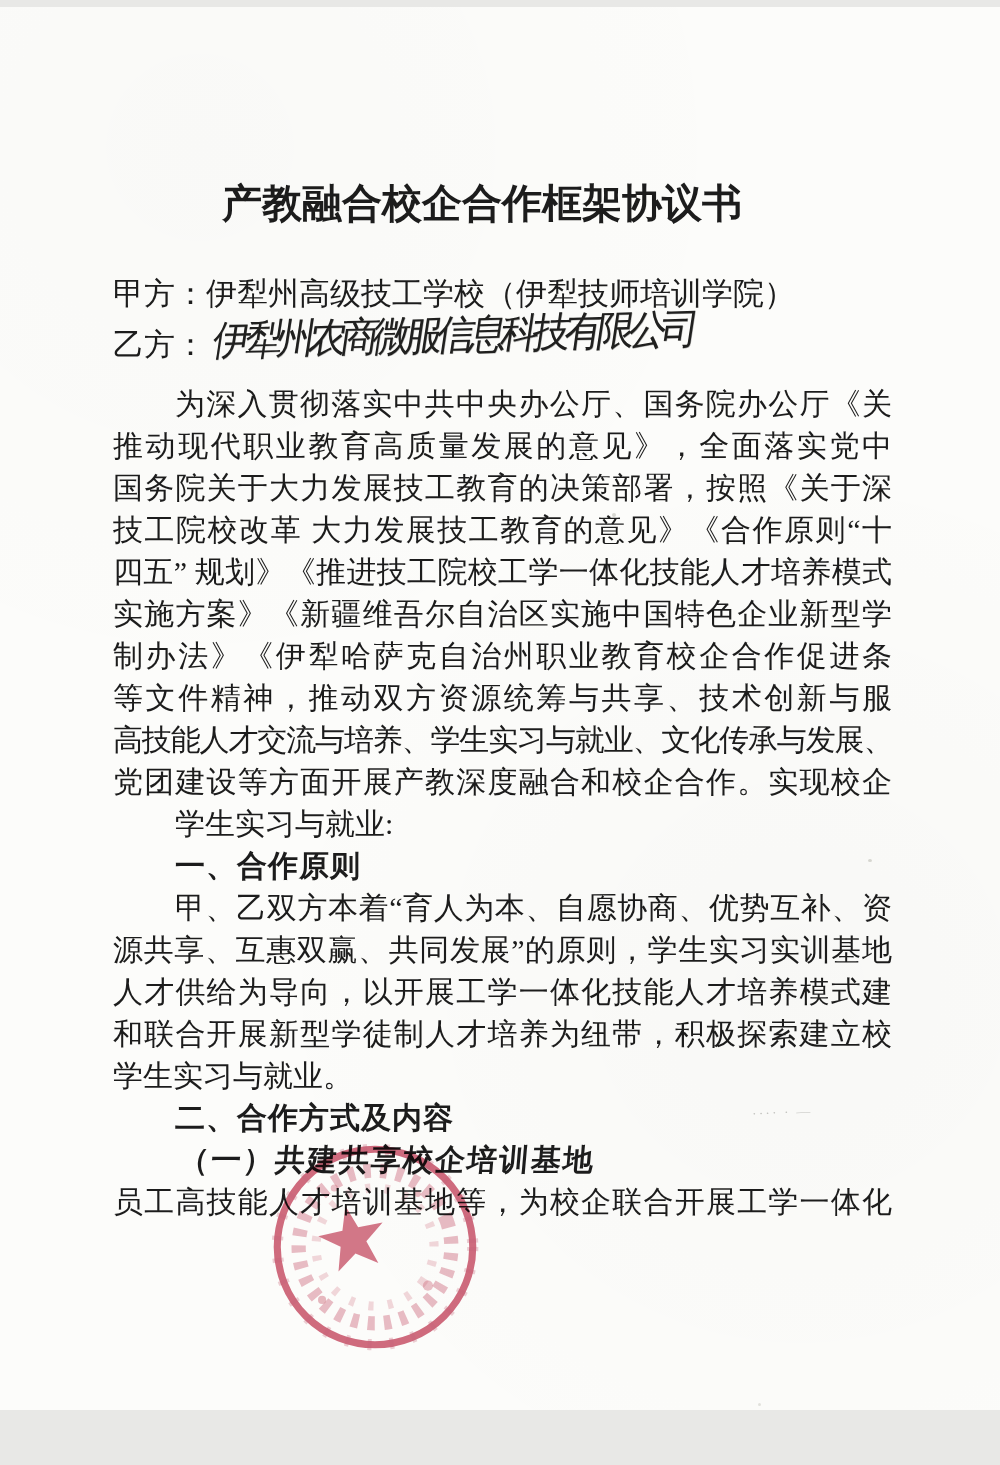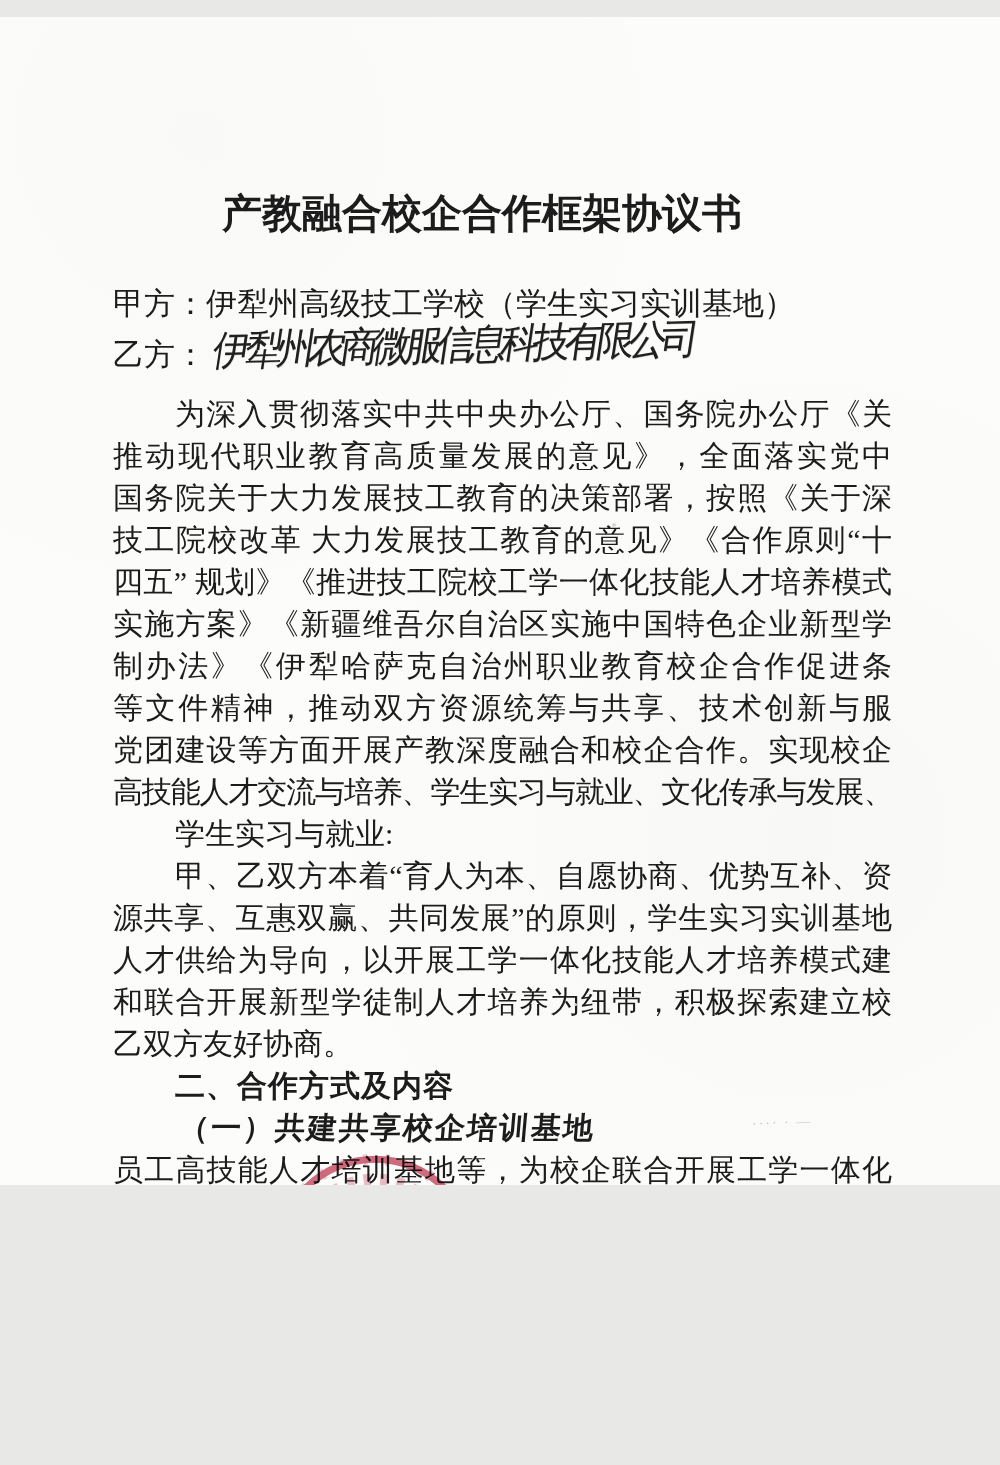"产教融合校企合作框架协议书" .page { height: 1168px -> 1403px; margin: 17px auto -> 7px auto }
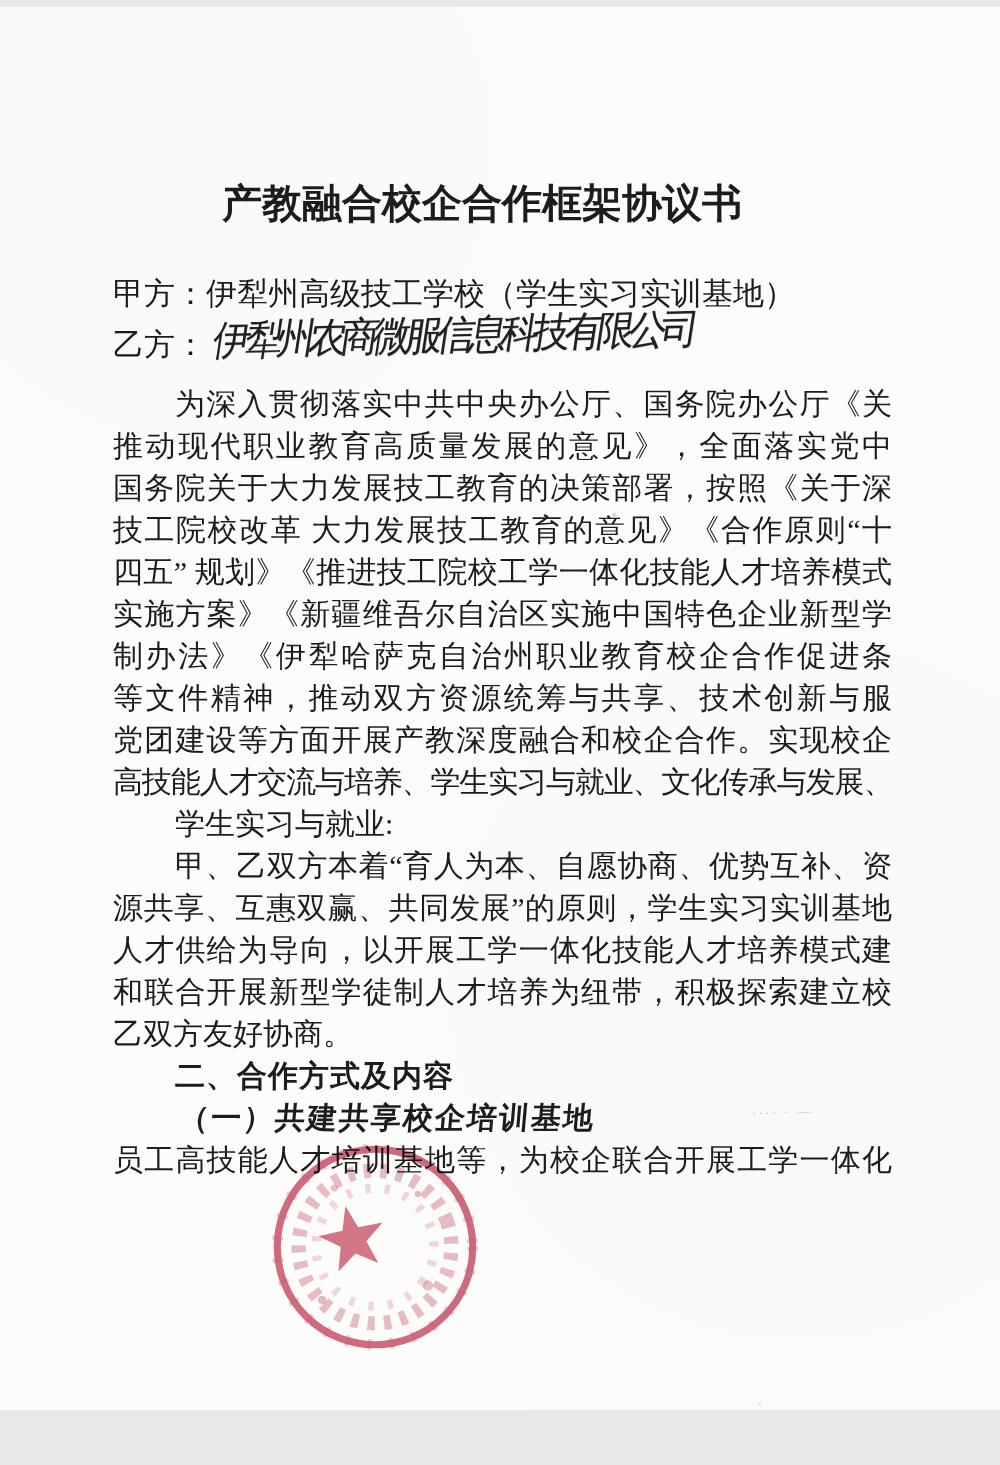"伊犁州高级技工学校（学生实习实训基地）" span { text: 学生实习实训基地 -> 伊犁技师培训学院 }
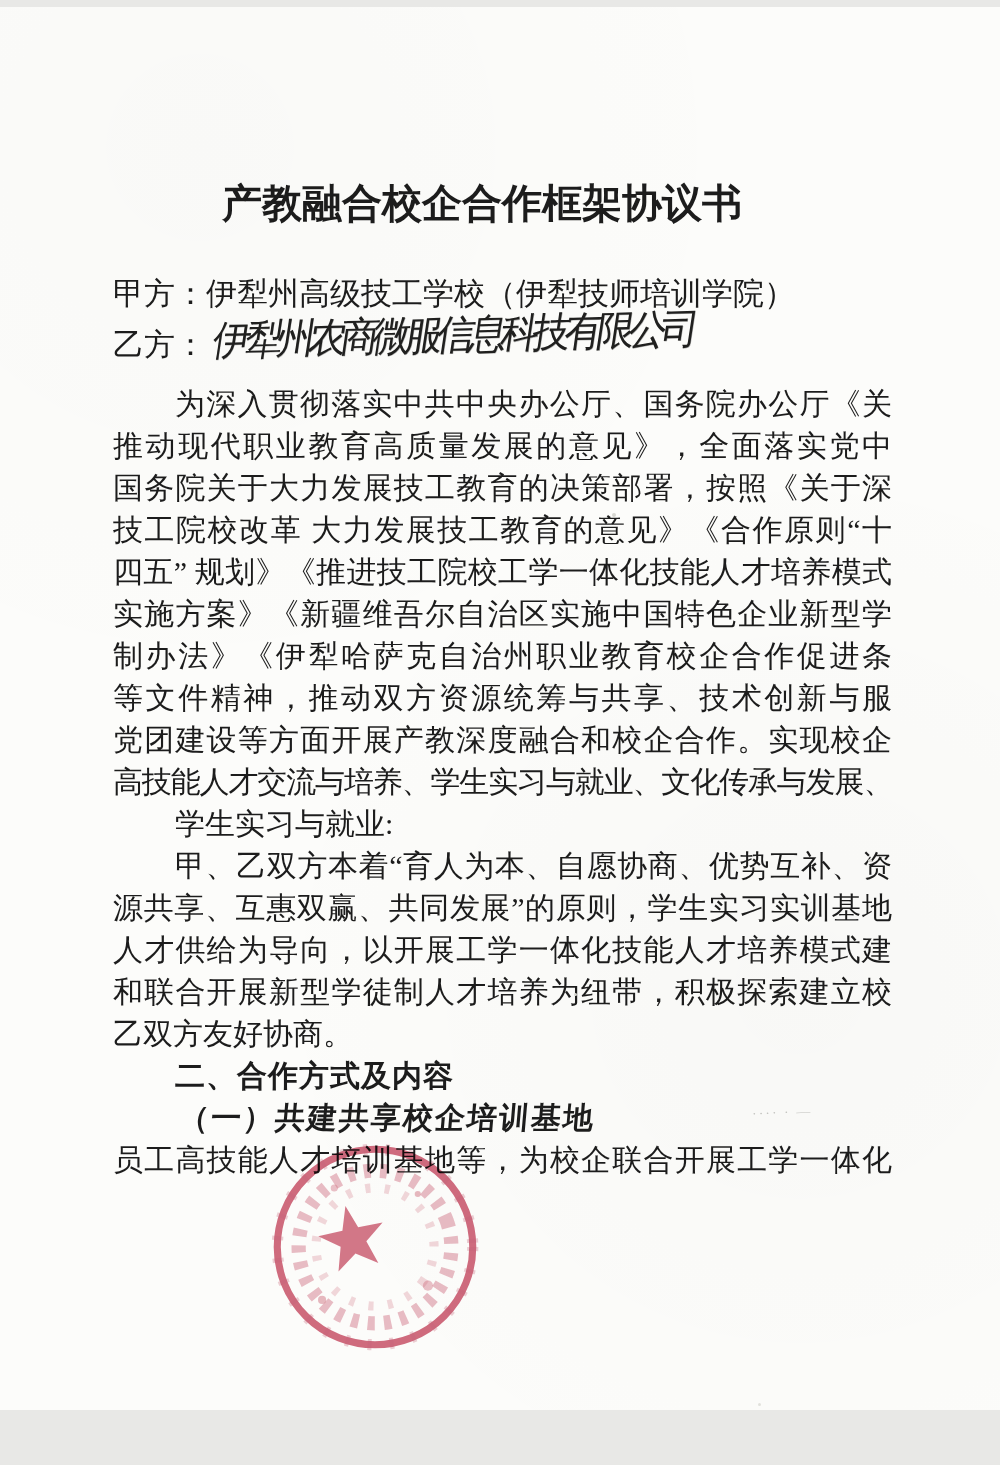"党团建设等方面开展产教深度融合和校企合作。实现校企" div.ln { order: before "高技能人才交流与培养、学生实习与就业、文化传承与发展、" -> after "高技能人才交流与培养、学生实习与就业、文化传承与发展、" }
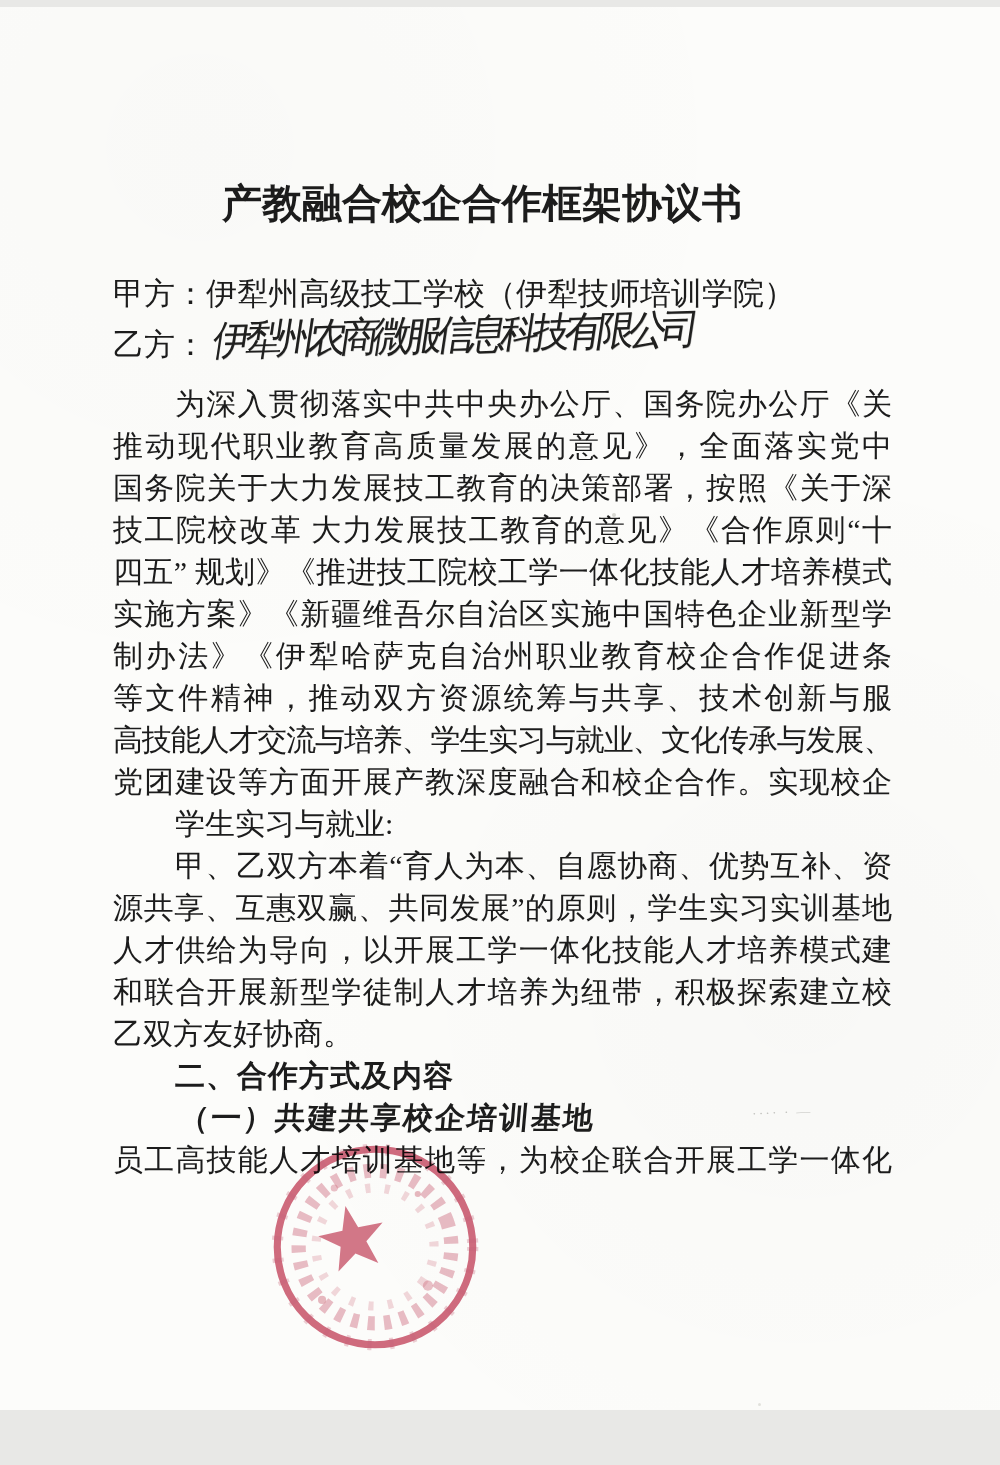"一、合作原则" div.ln { html: none -> <div>一、合作原则</div> }
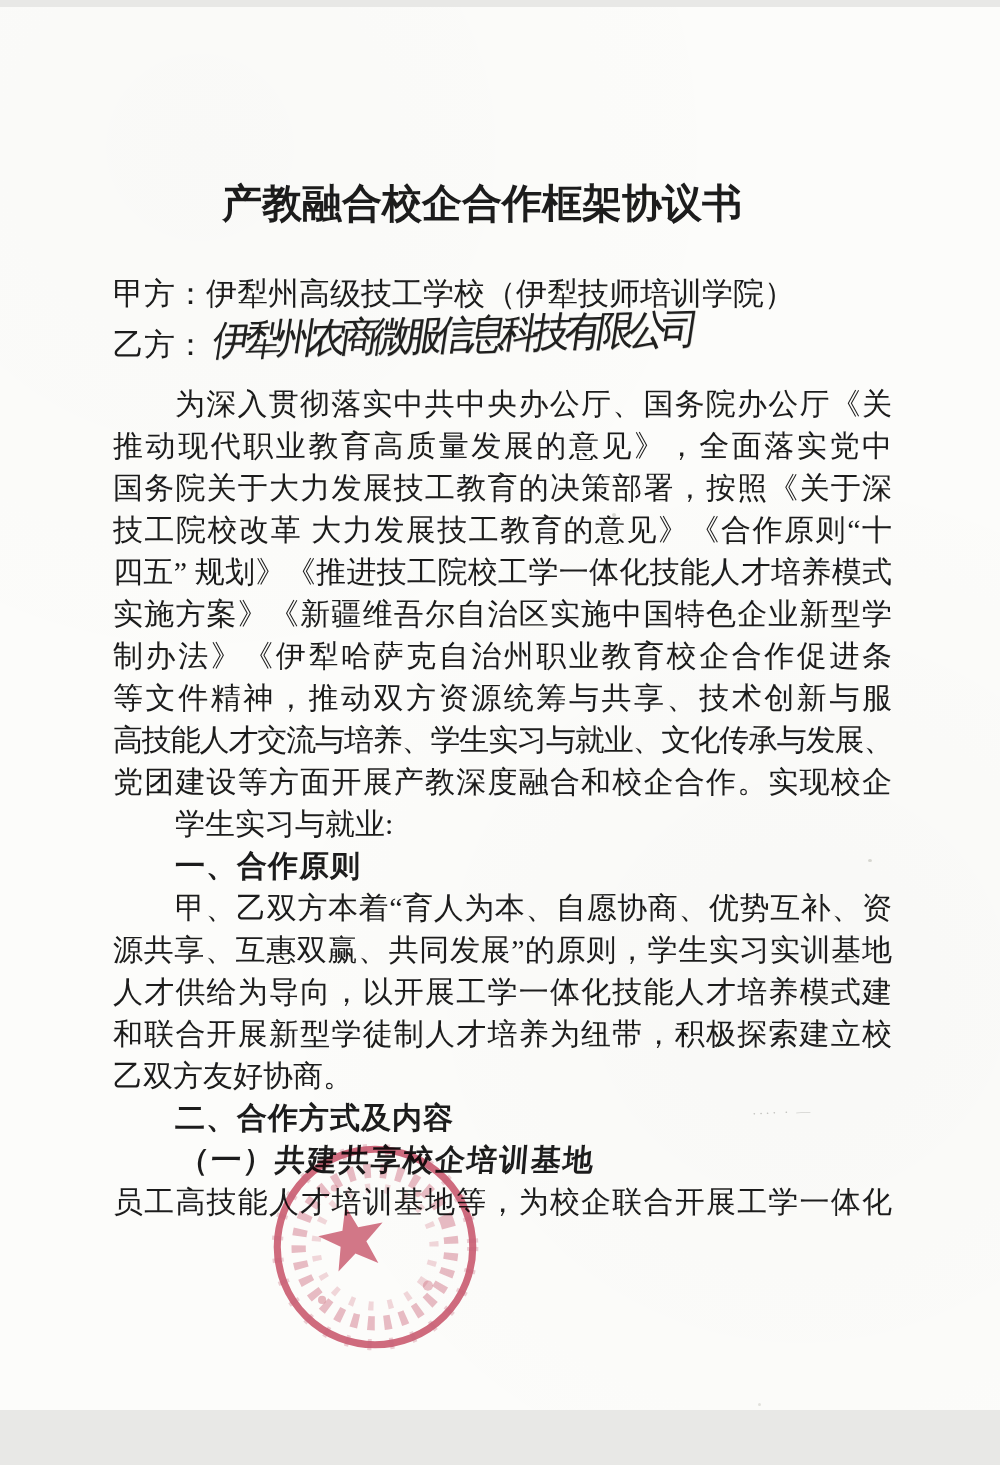"乙双方友好协商。" div.ln { text: 乙双方友好协商 -> 学生实习与就业 }
